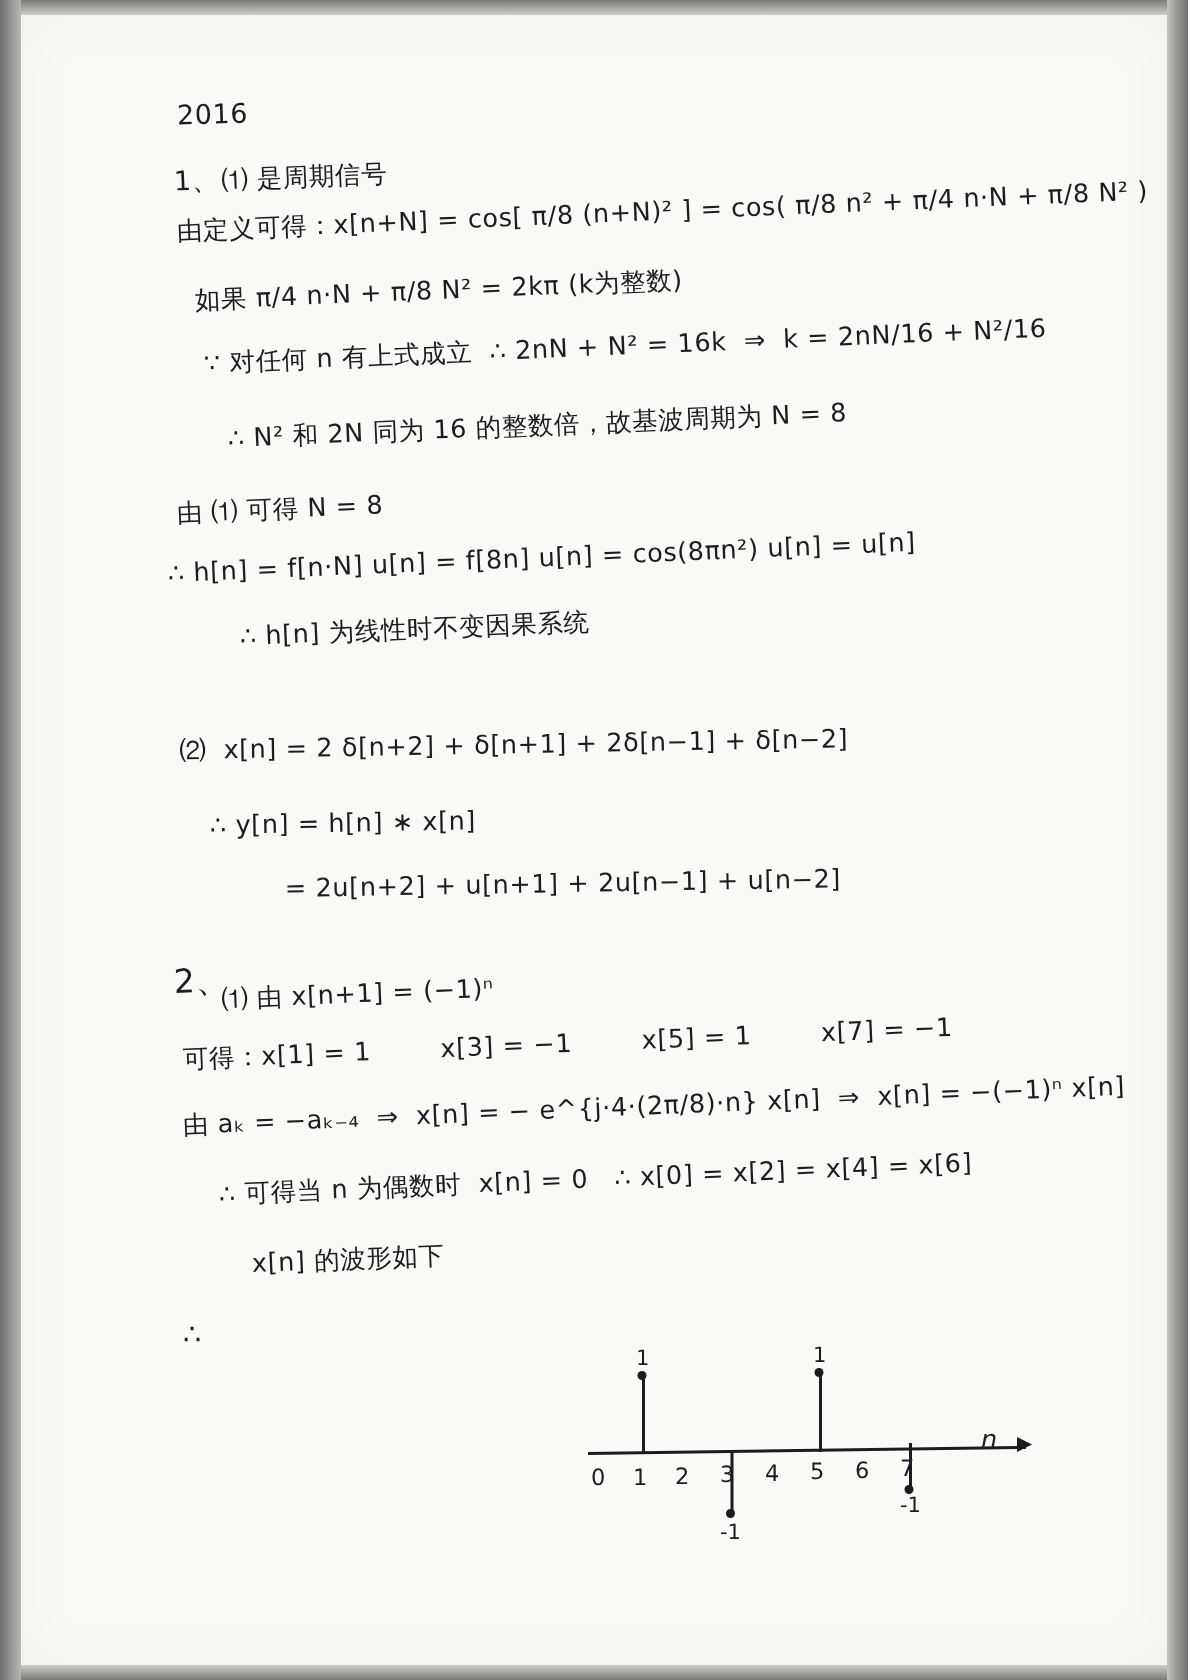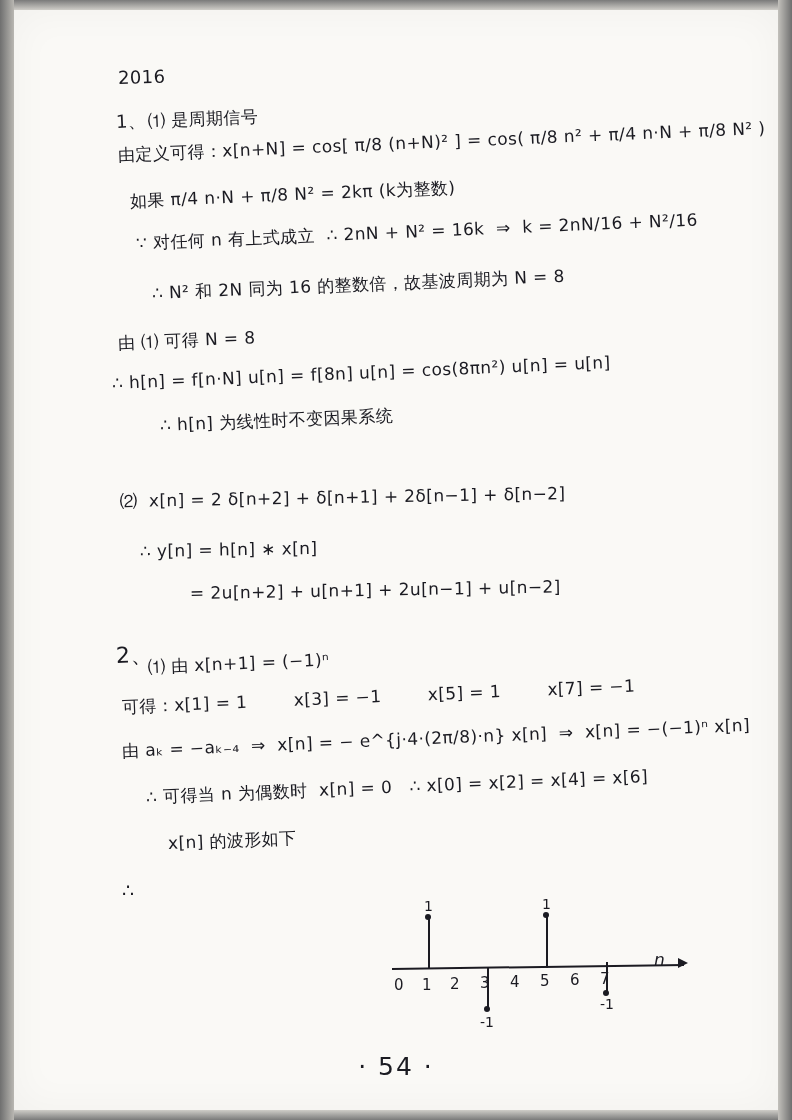"· 54 ·" div.pagenum { html: <div>· 54 ·</div> -> none }
